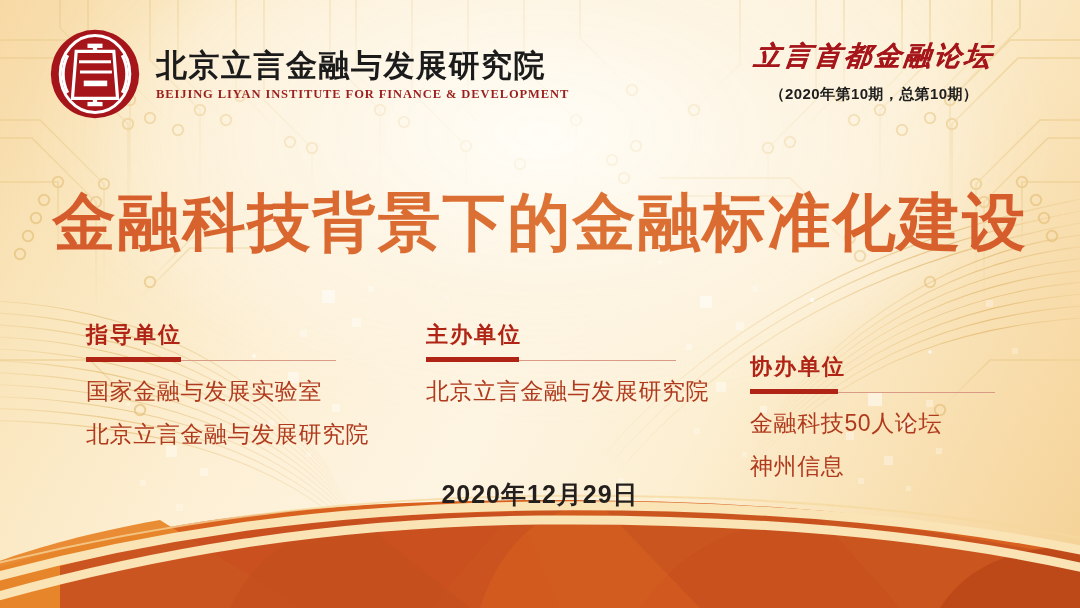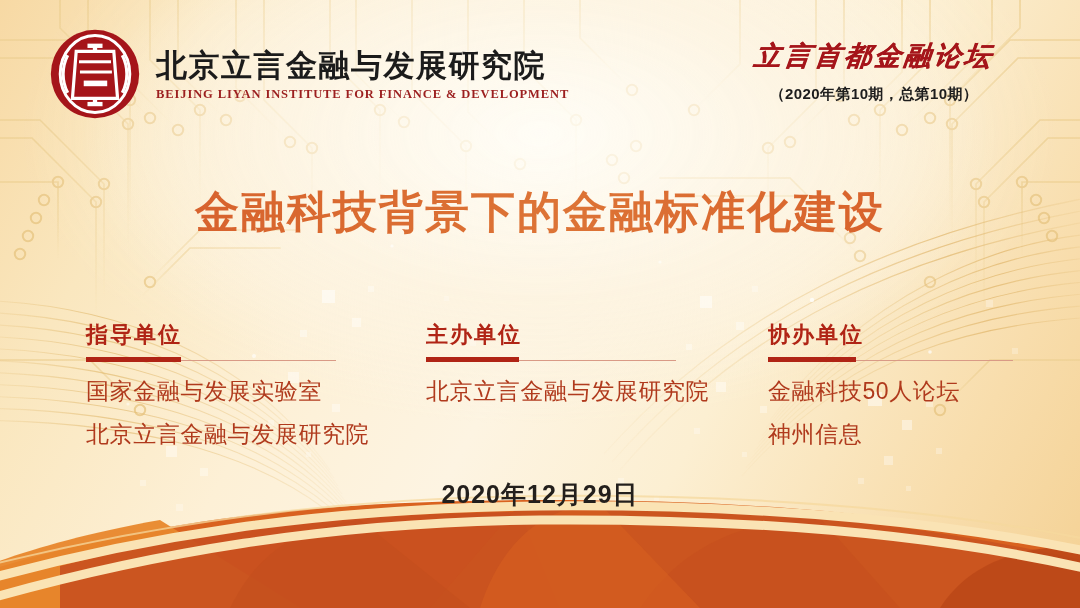"金融科技背景下的金融标准化建设" #main-title { font-size: 44px -> 63px }
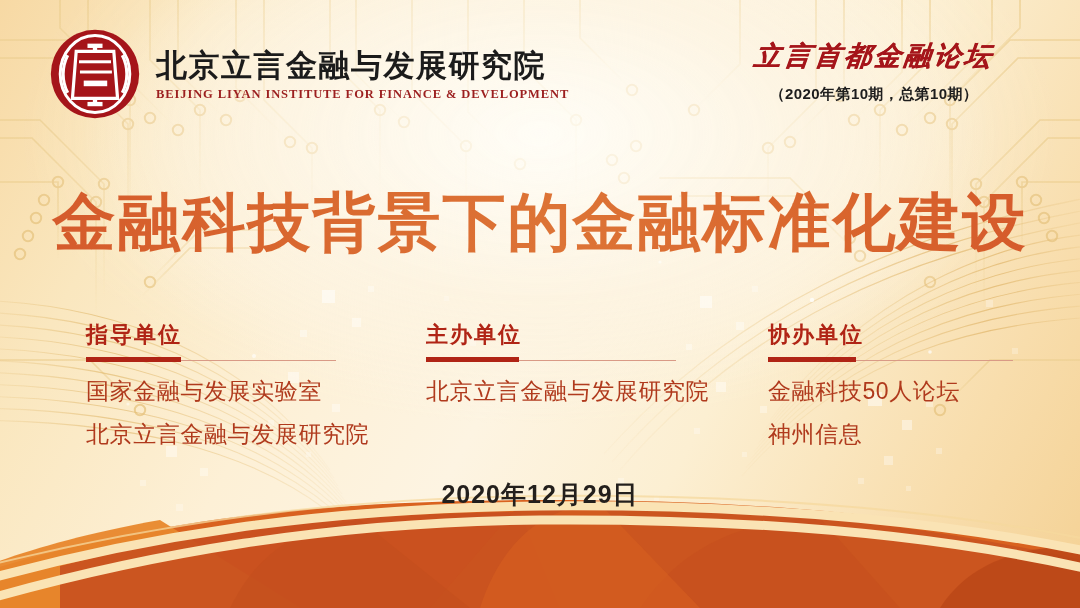"协办单位" #unit-col-2 { left: 768px -> 750px; margin-top: none -> 32px }
